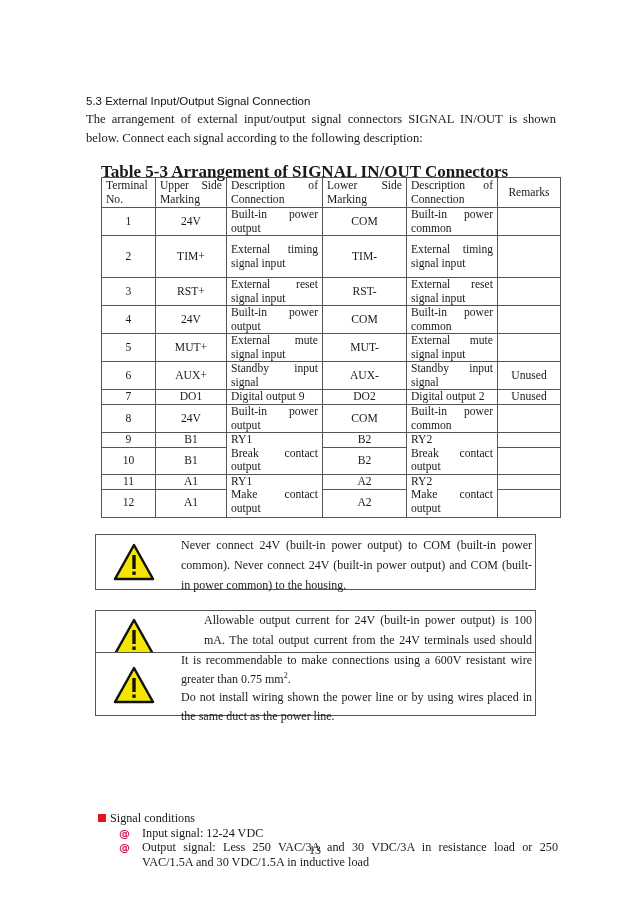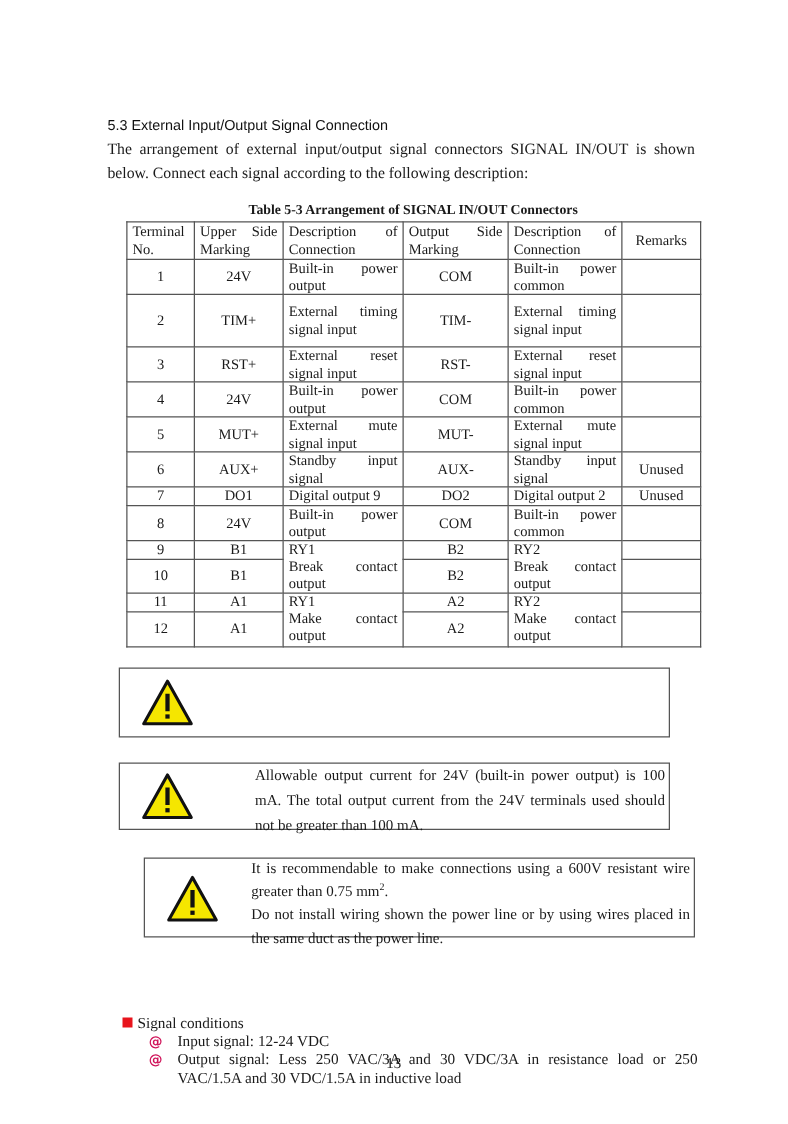"Table 5-3 Arrangement of SIGNAL" .table-caption { font-size: 11px -> 17px; text-align: center -> none }
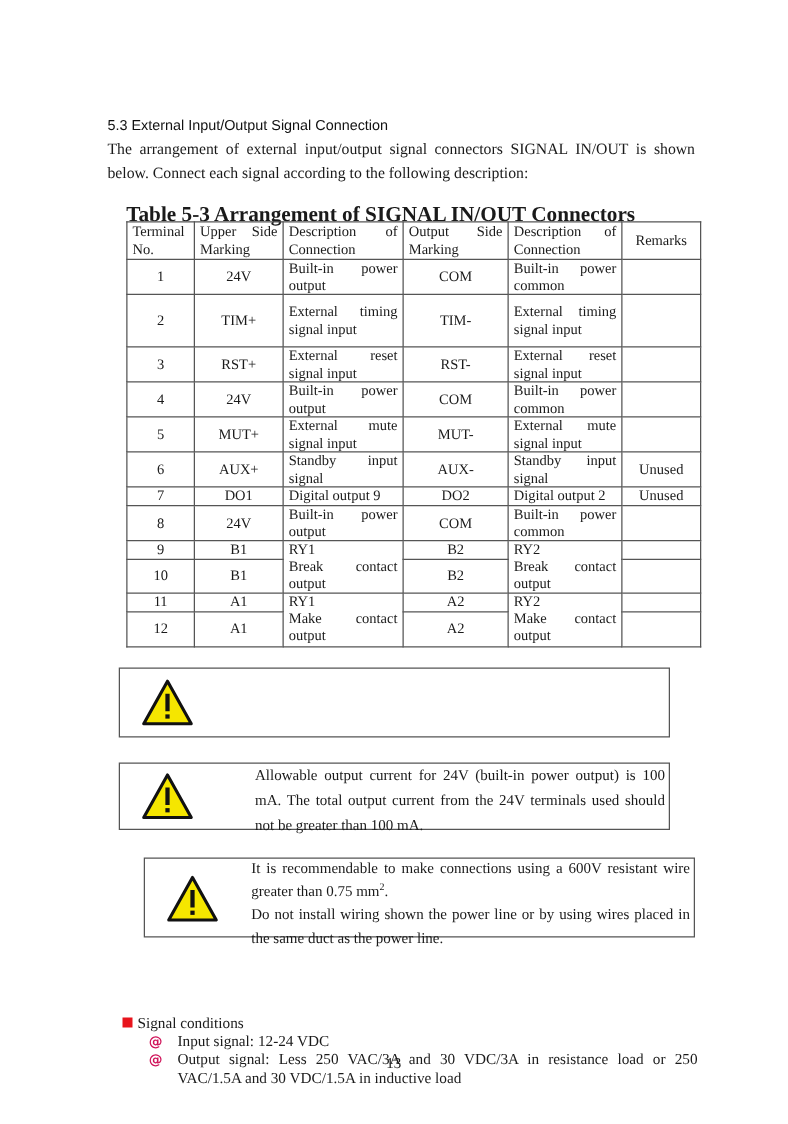"Output Side Marking" td.j { text: Output -> Lower }
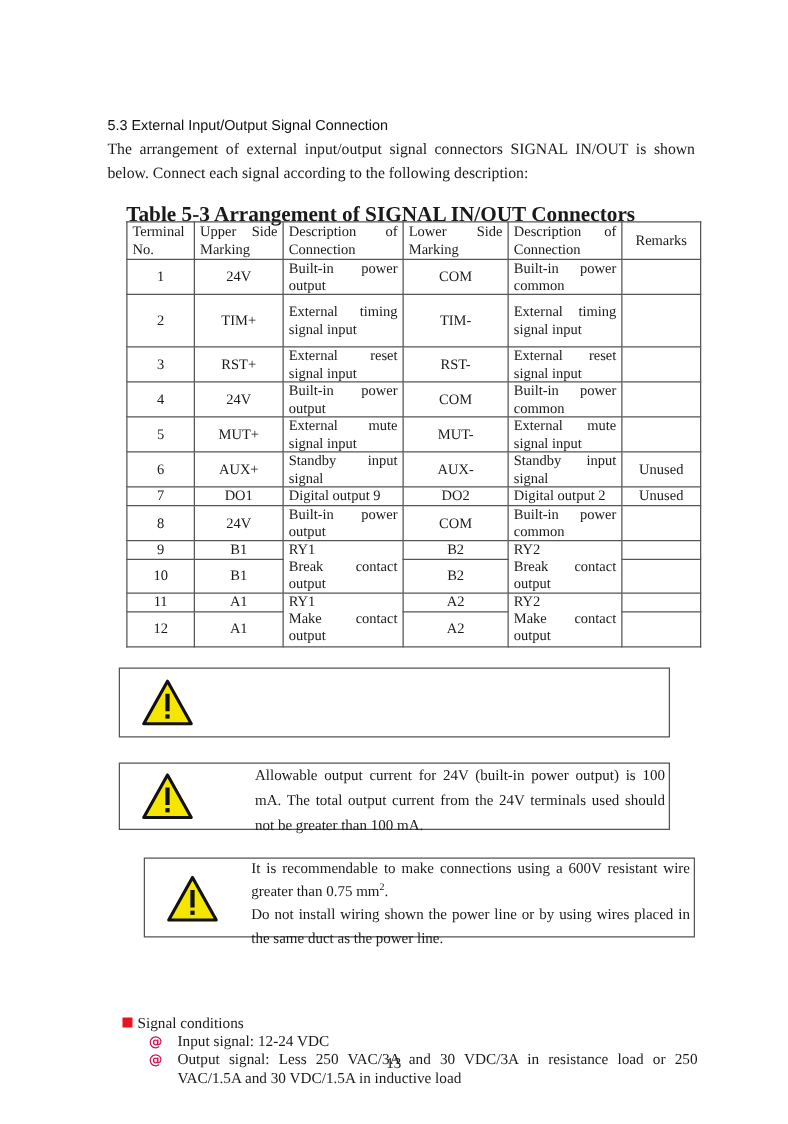"Never connect 24V (built-in power" div.text { html: none -> <div>Never connect 24V (built-in power output) to COM (built-in power common). Never connect 24V (built-in power output) and COM (built-in power common) to the housing.</div> }
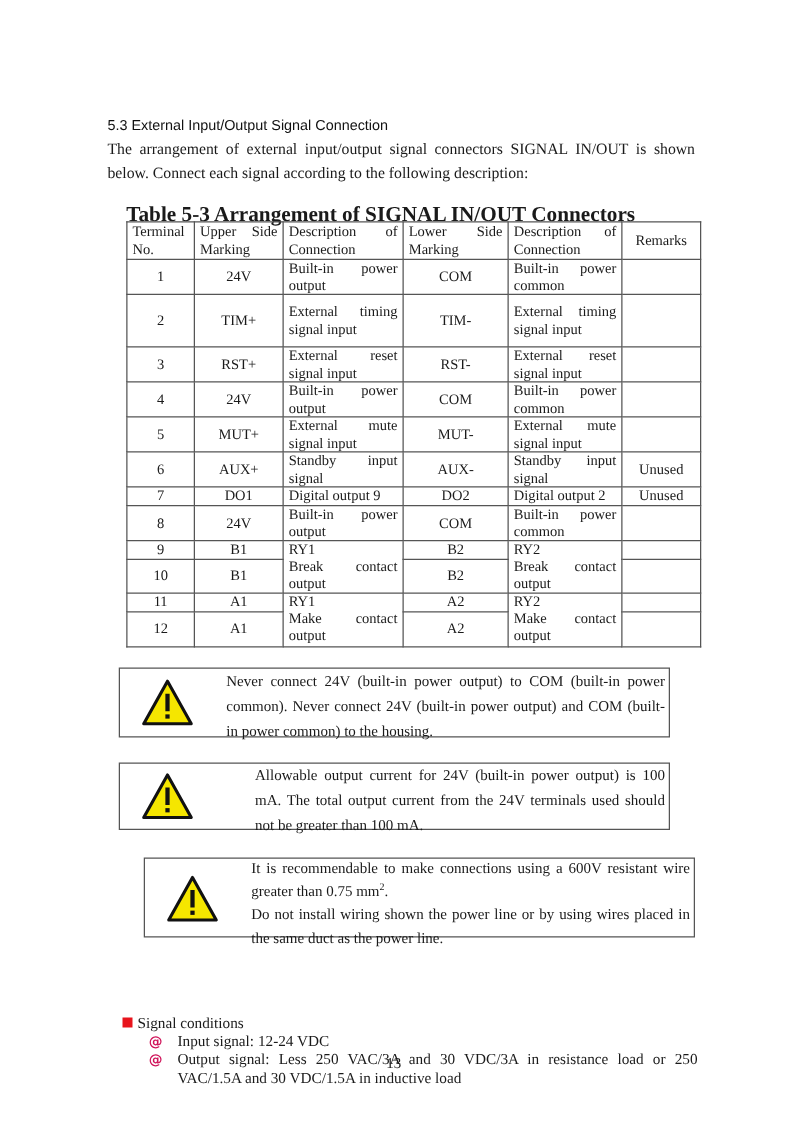"It is recommendable to make" div.warn { margin-left: 20px -> none; top: 686px -> 652px }
